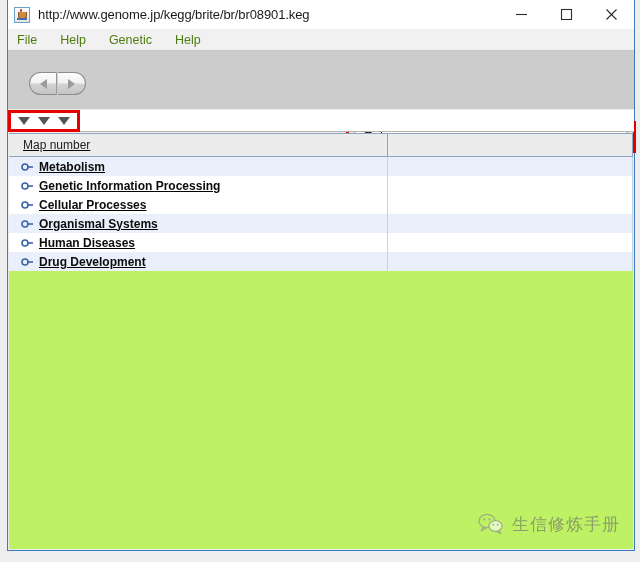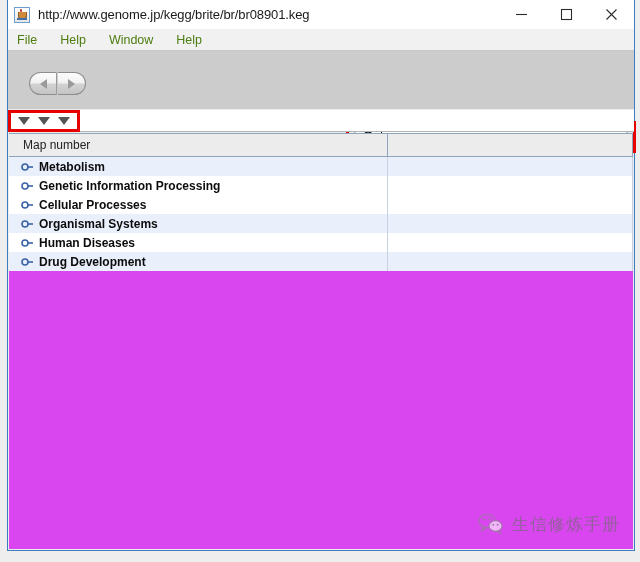"Window" div.menu-item { text: Window -> Genetic }
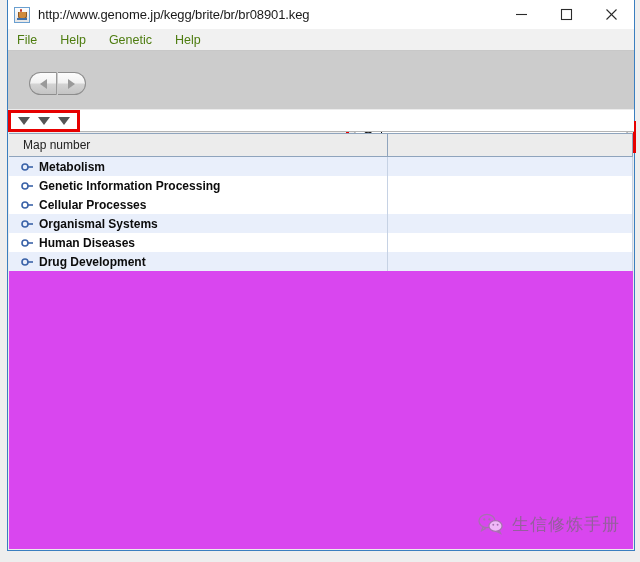"Map number" #table-area { background: #d946ef -> #bef264; text-decoration: none -> underline }
